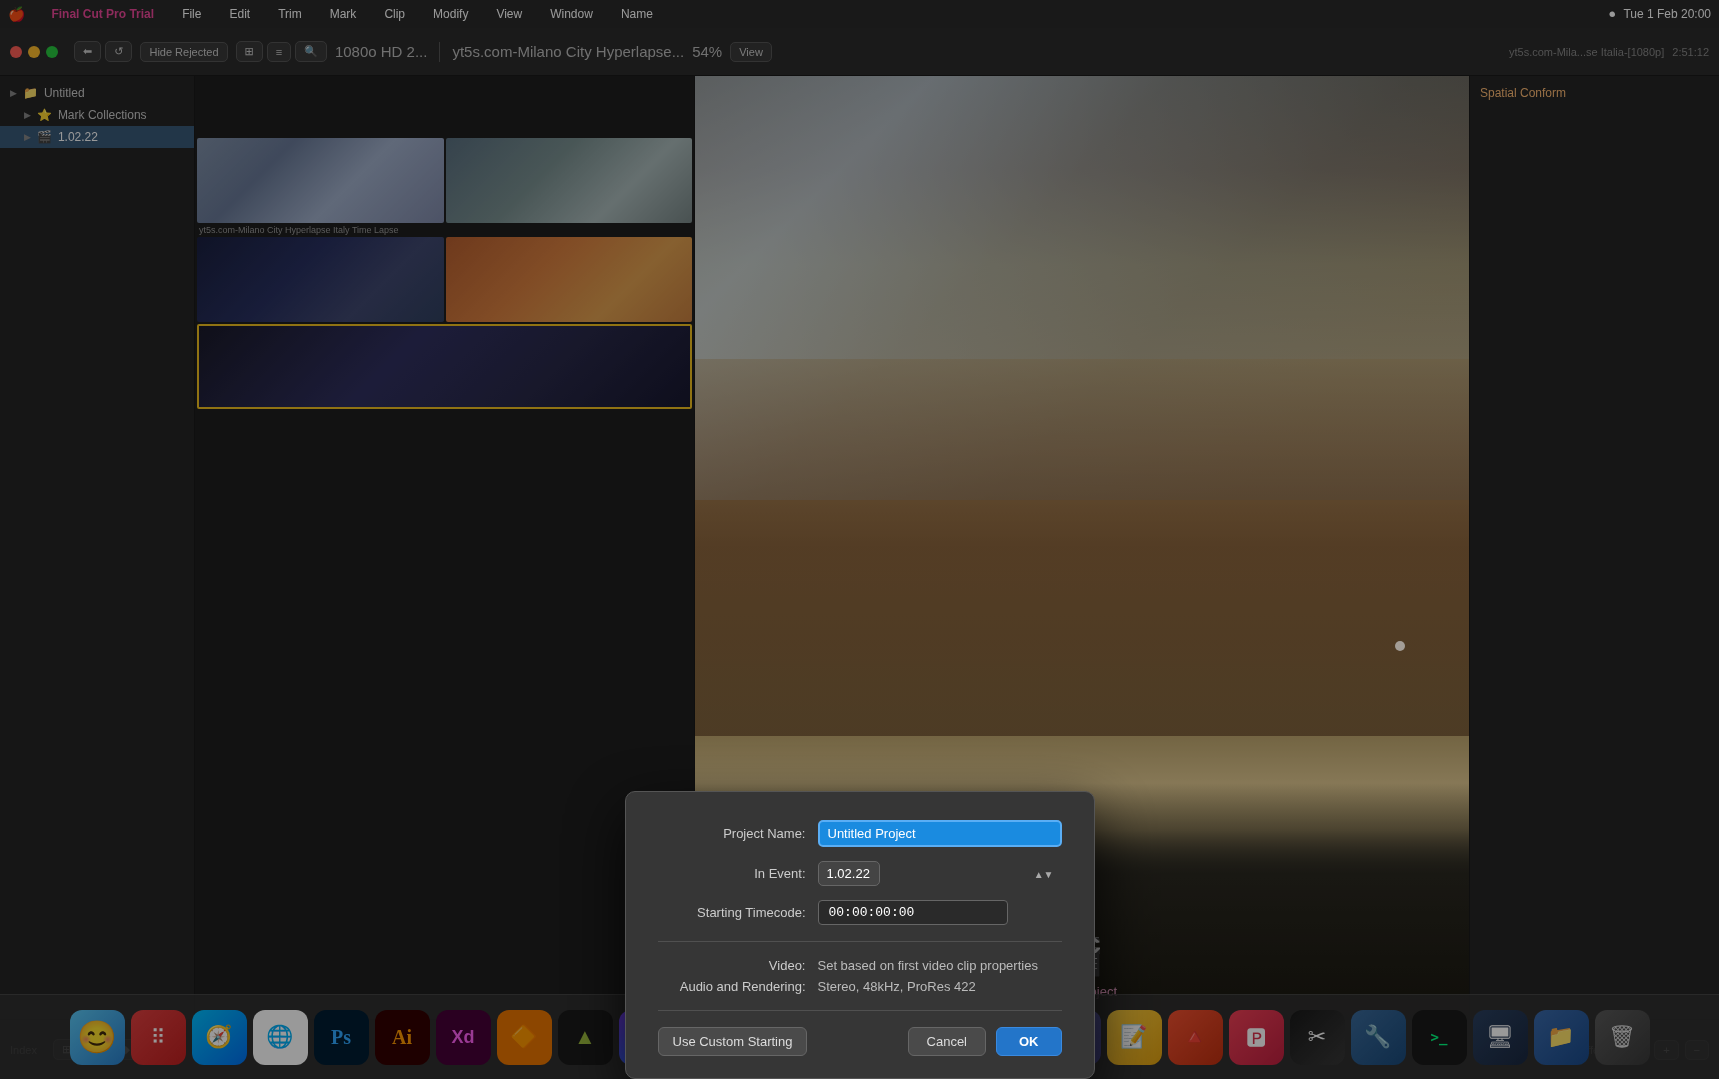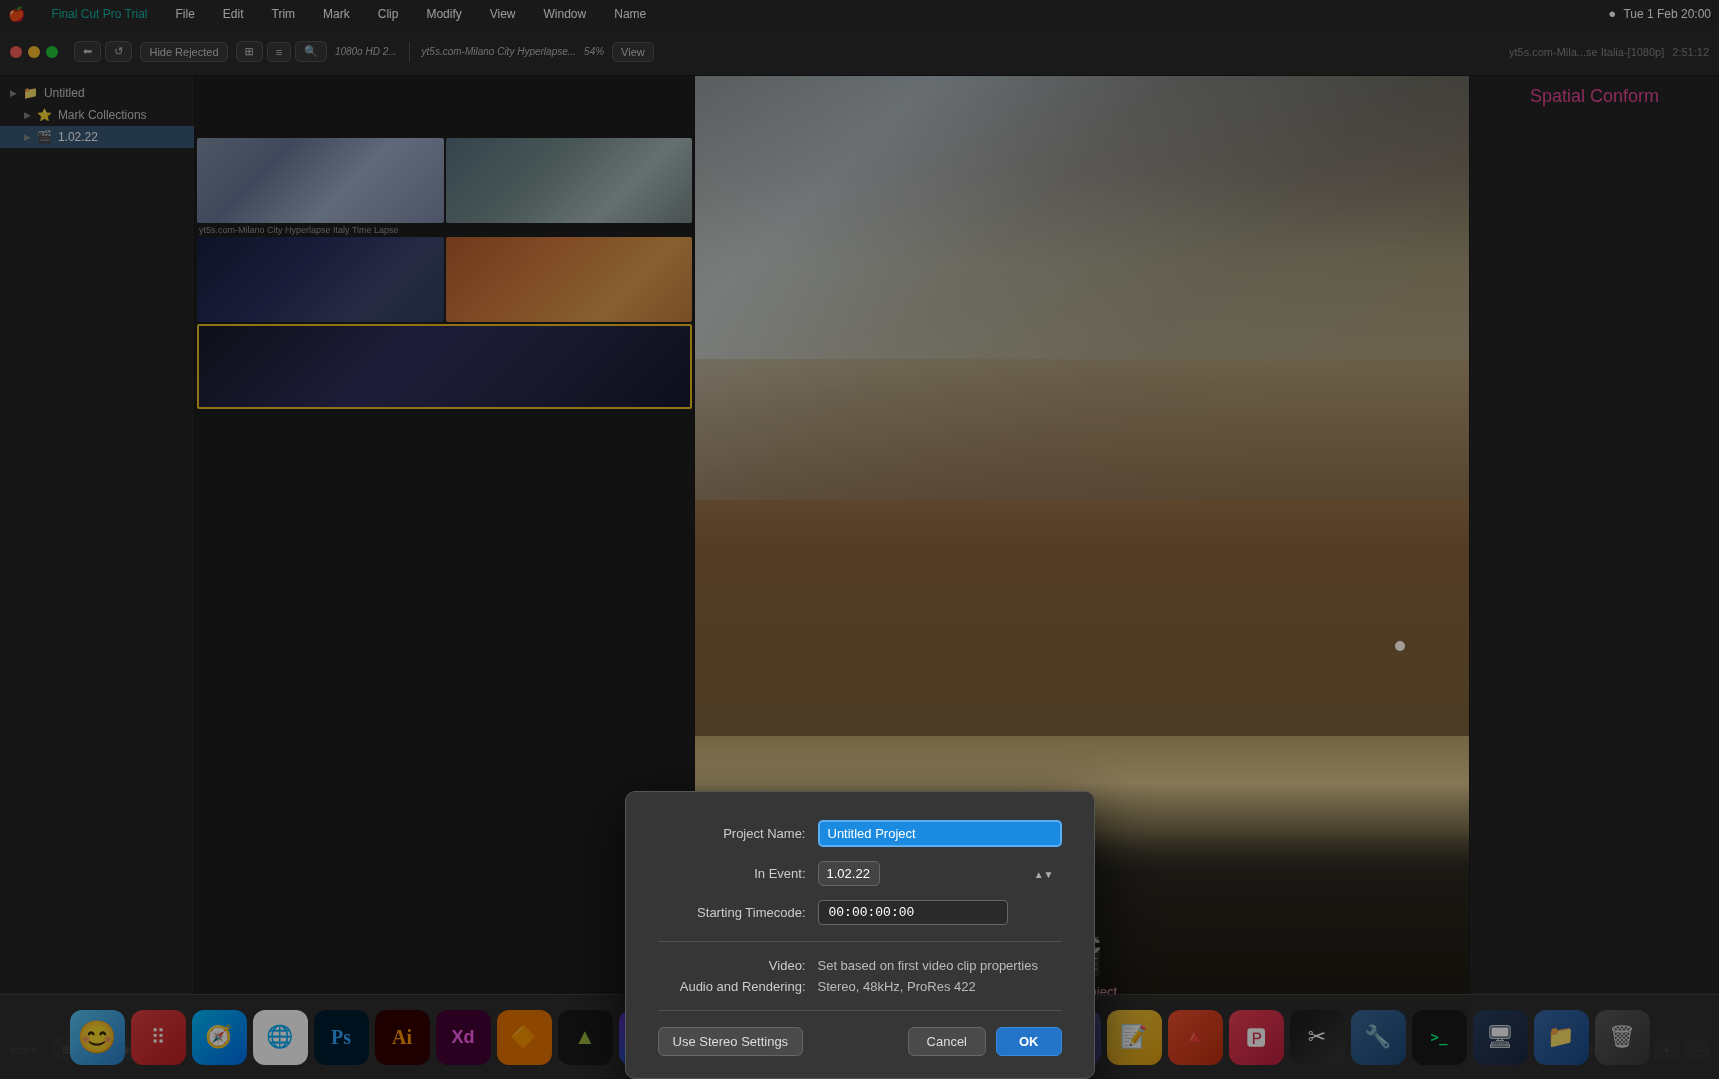"Final Cut Pro Trial" .menubar-item.brand { color: #14b8a6 -> #ec4899; font-weight: 400 -> 700 }
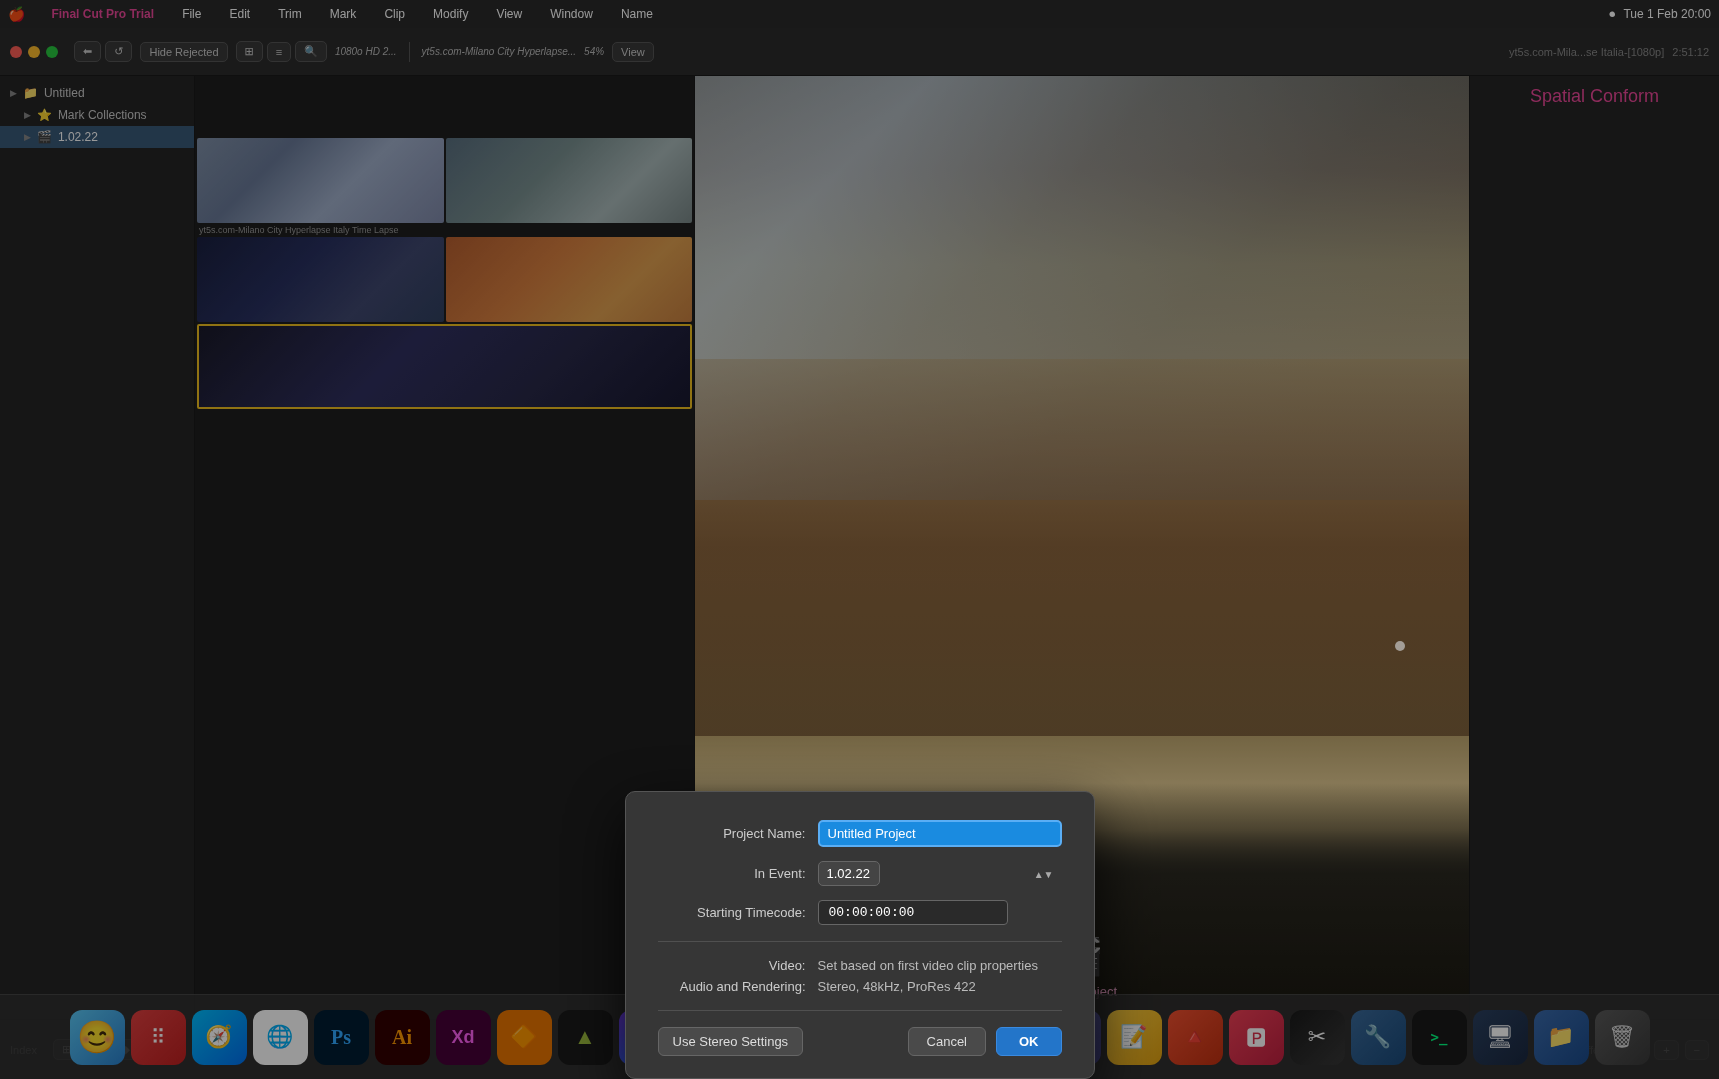"1080o HD 2..." .toolbar-label { font-size: 10px -> 15px; font-style: italic -> none }
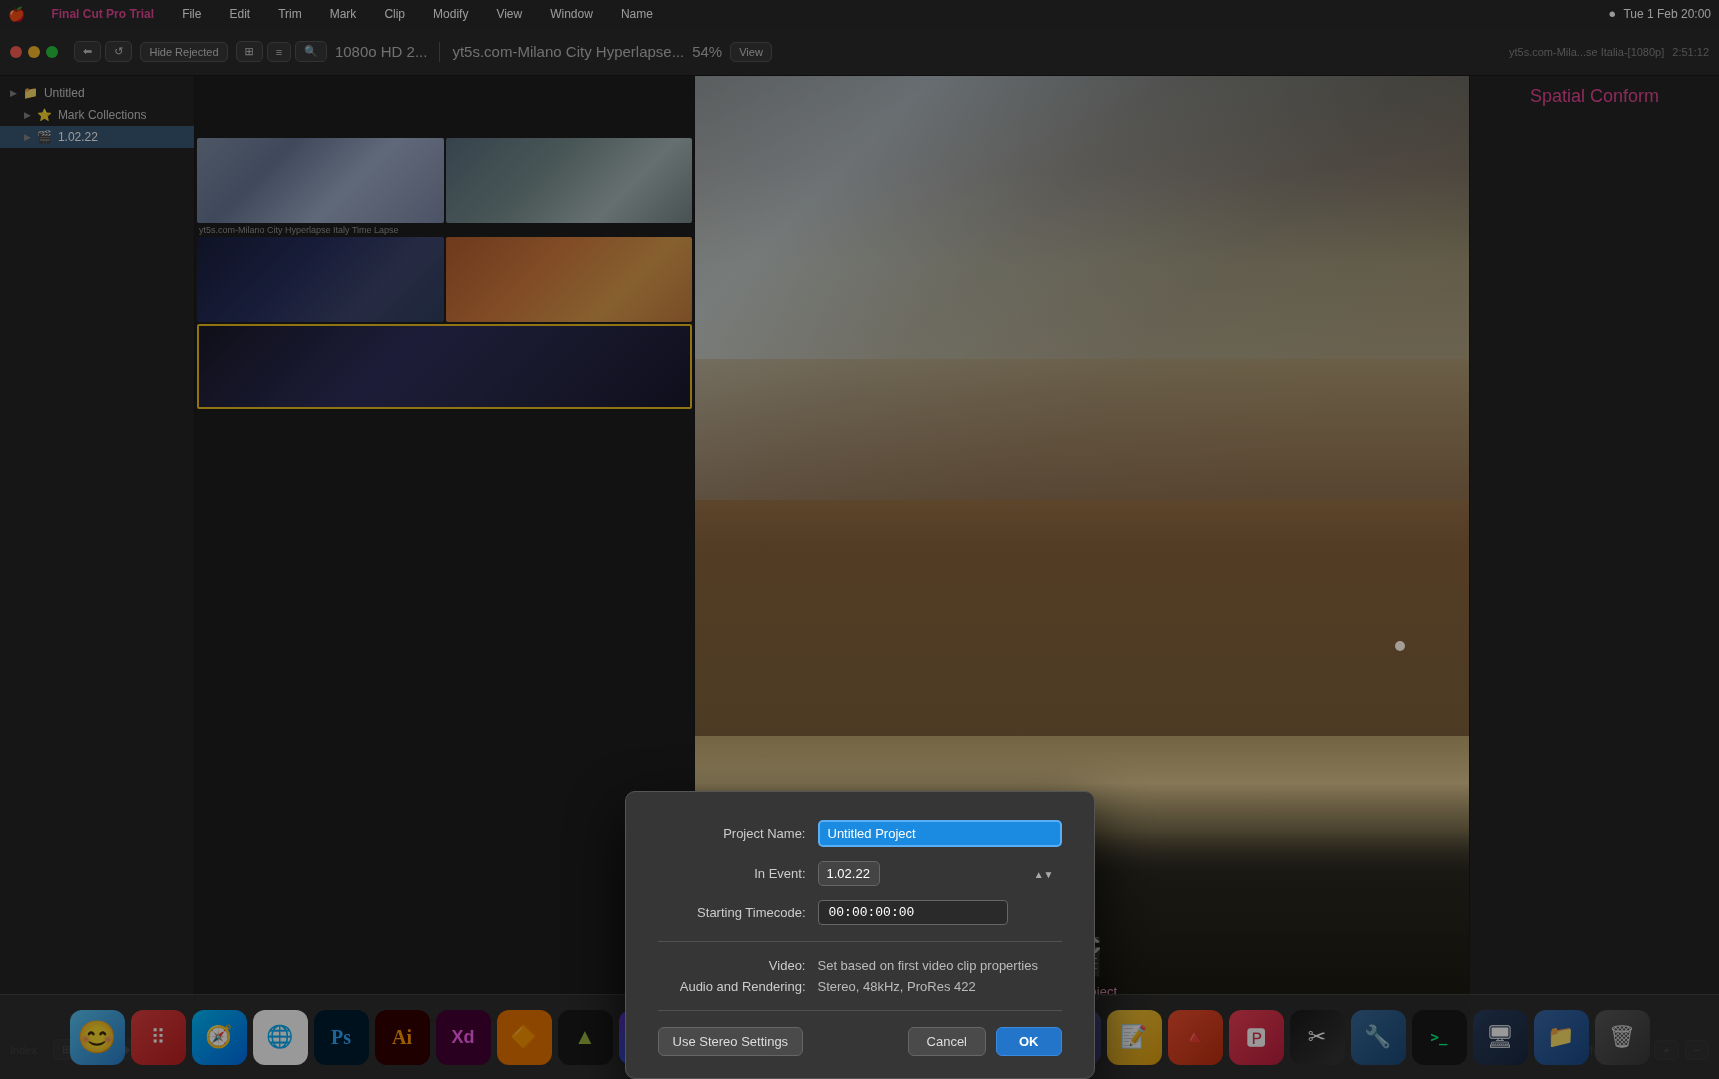"Spatial Conform" .inspector-title { color: #ec4899 -> #fdba74; font-size: 18px -> 12px; text-align: center -> none }
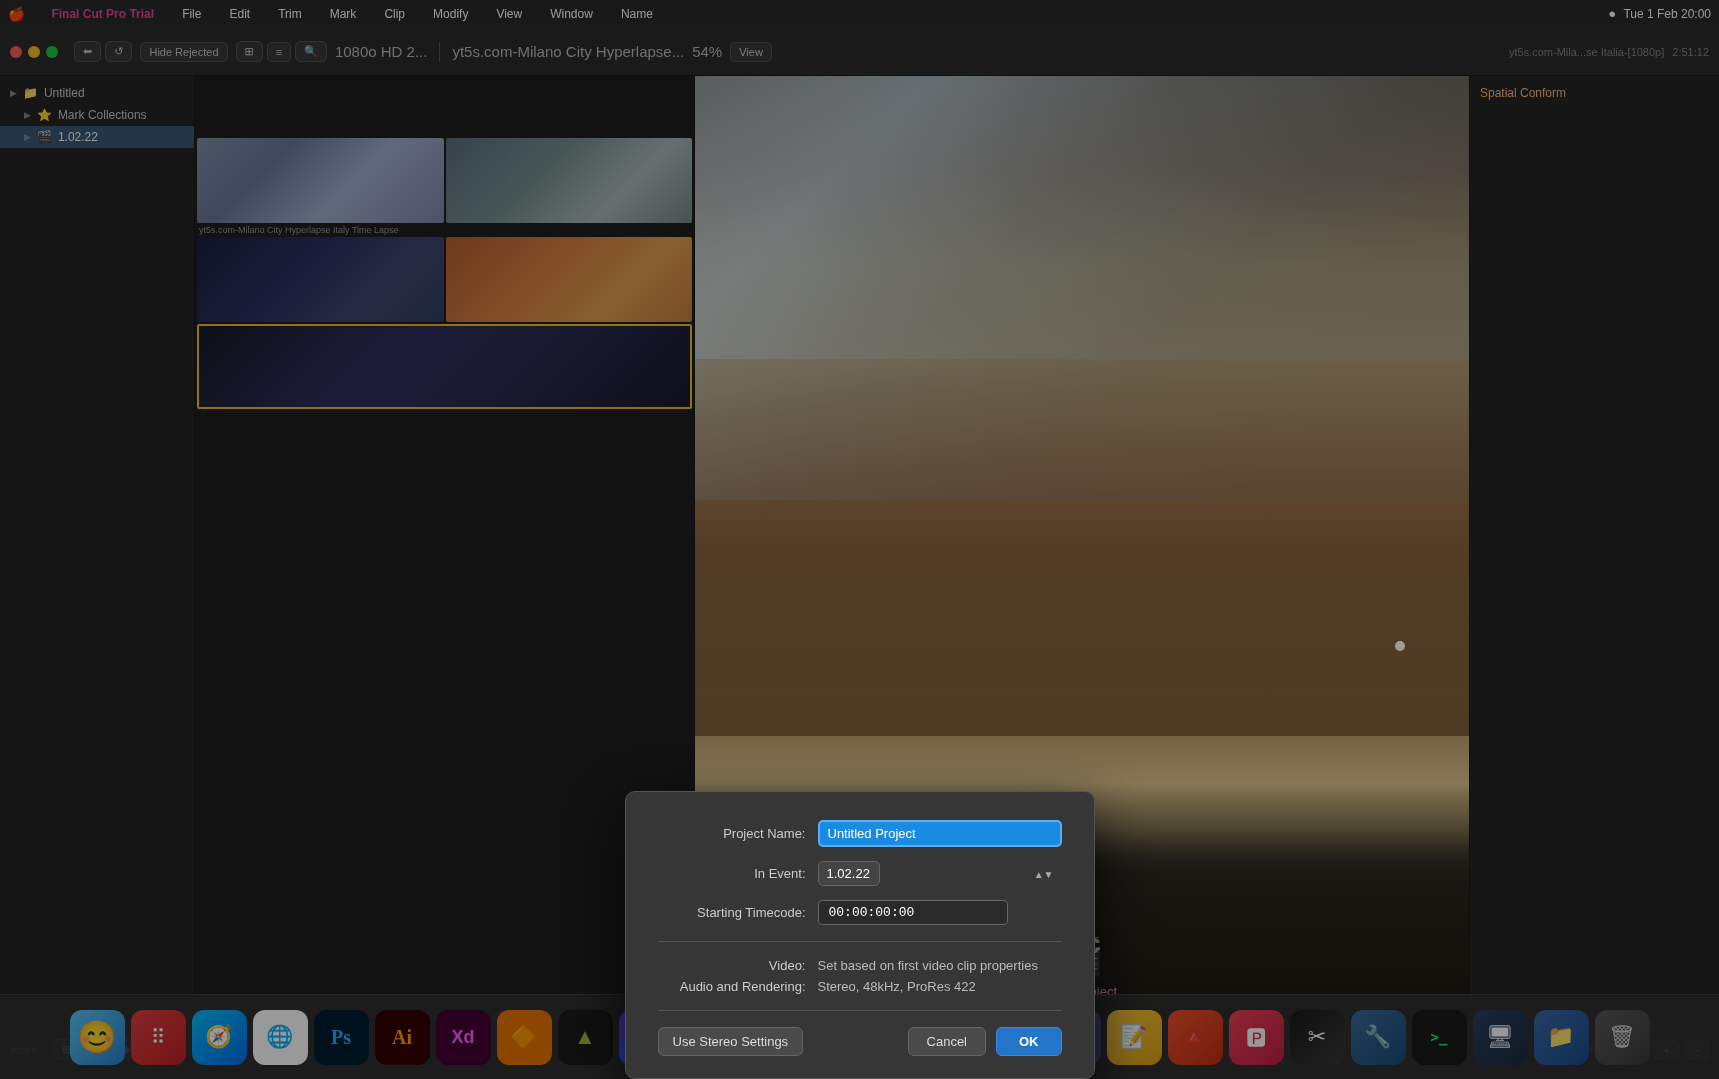"Use Stereo Settings" button.btn-custom-settings { text: Stereo Settings -> Custom Starting }
